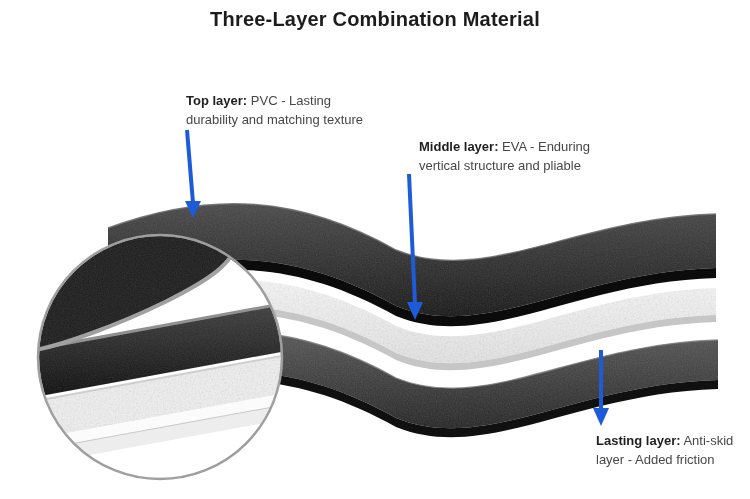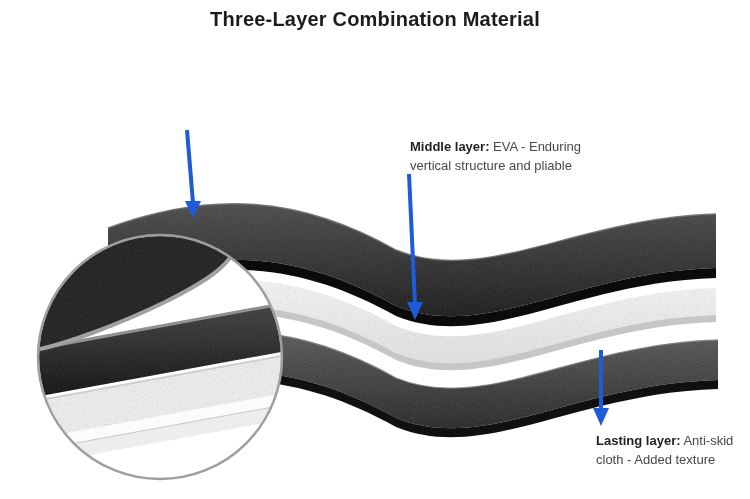"Top layer: PVC - Lasting" div.note { html: none -> <div> <b>Top layer:</b><span> PVC - Lasting durability and matching texture</span> </div> }
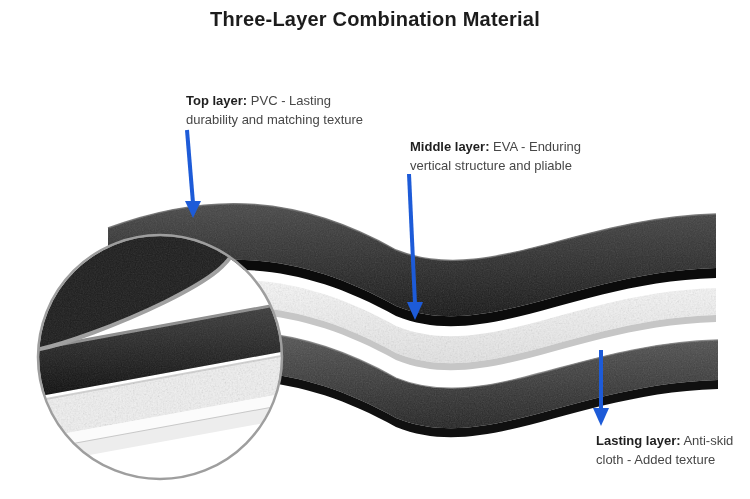"Middle layer: EVA - Enduring" div.note { left: 410px -> 419px }
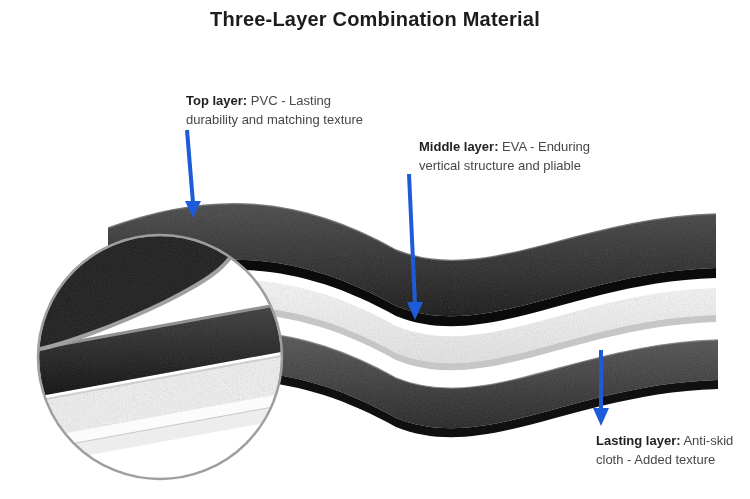"Anti-skid cloth - Added texture" span { text: cloth - Added texture -> layer - Added friction }
